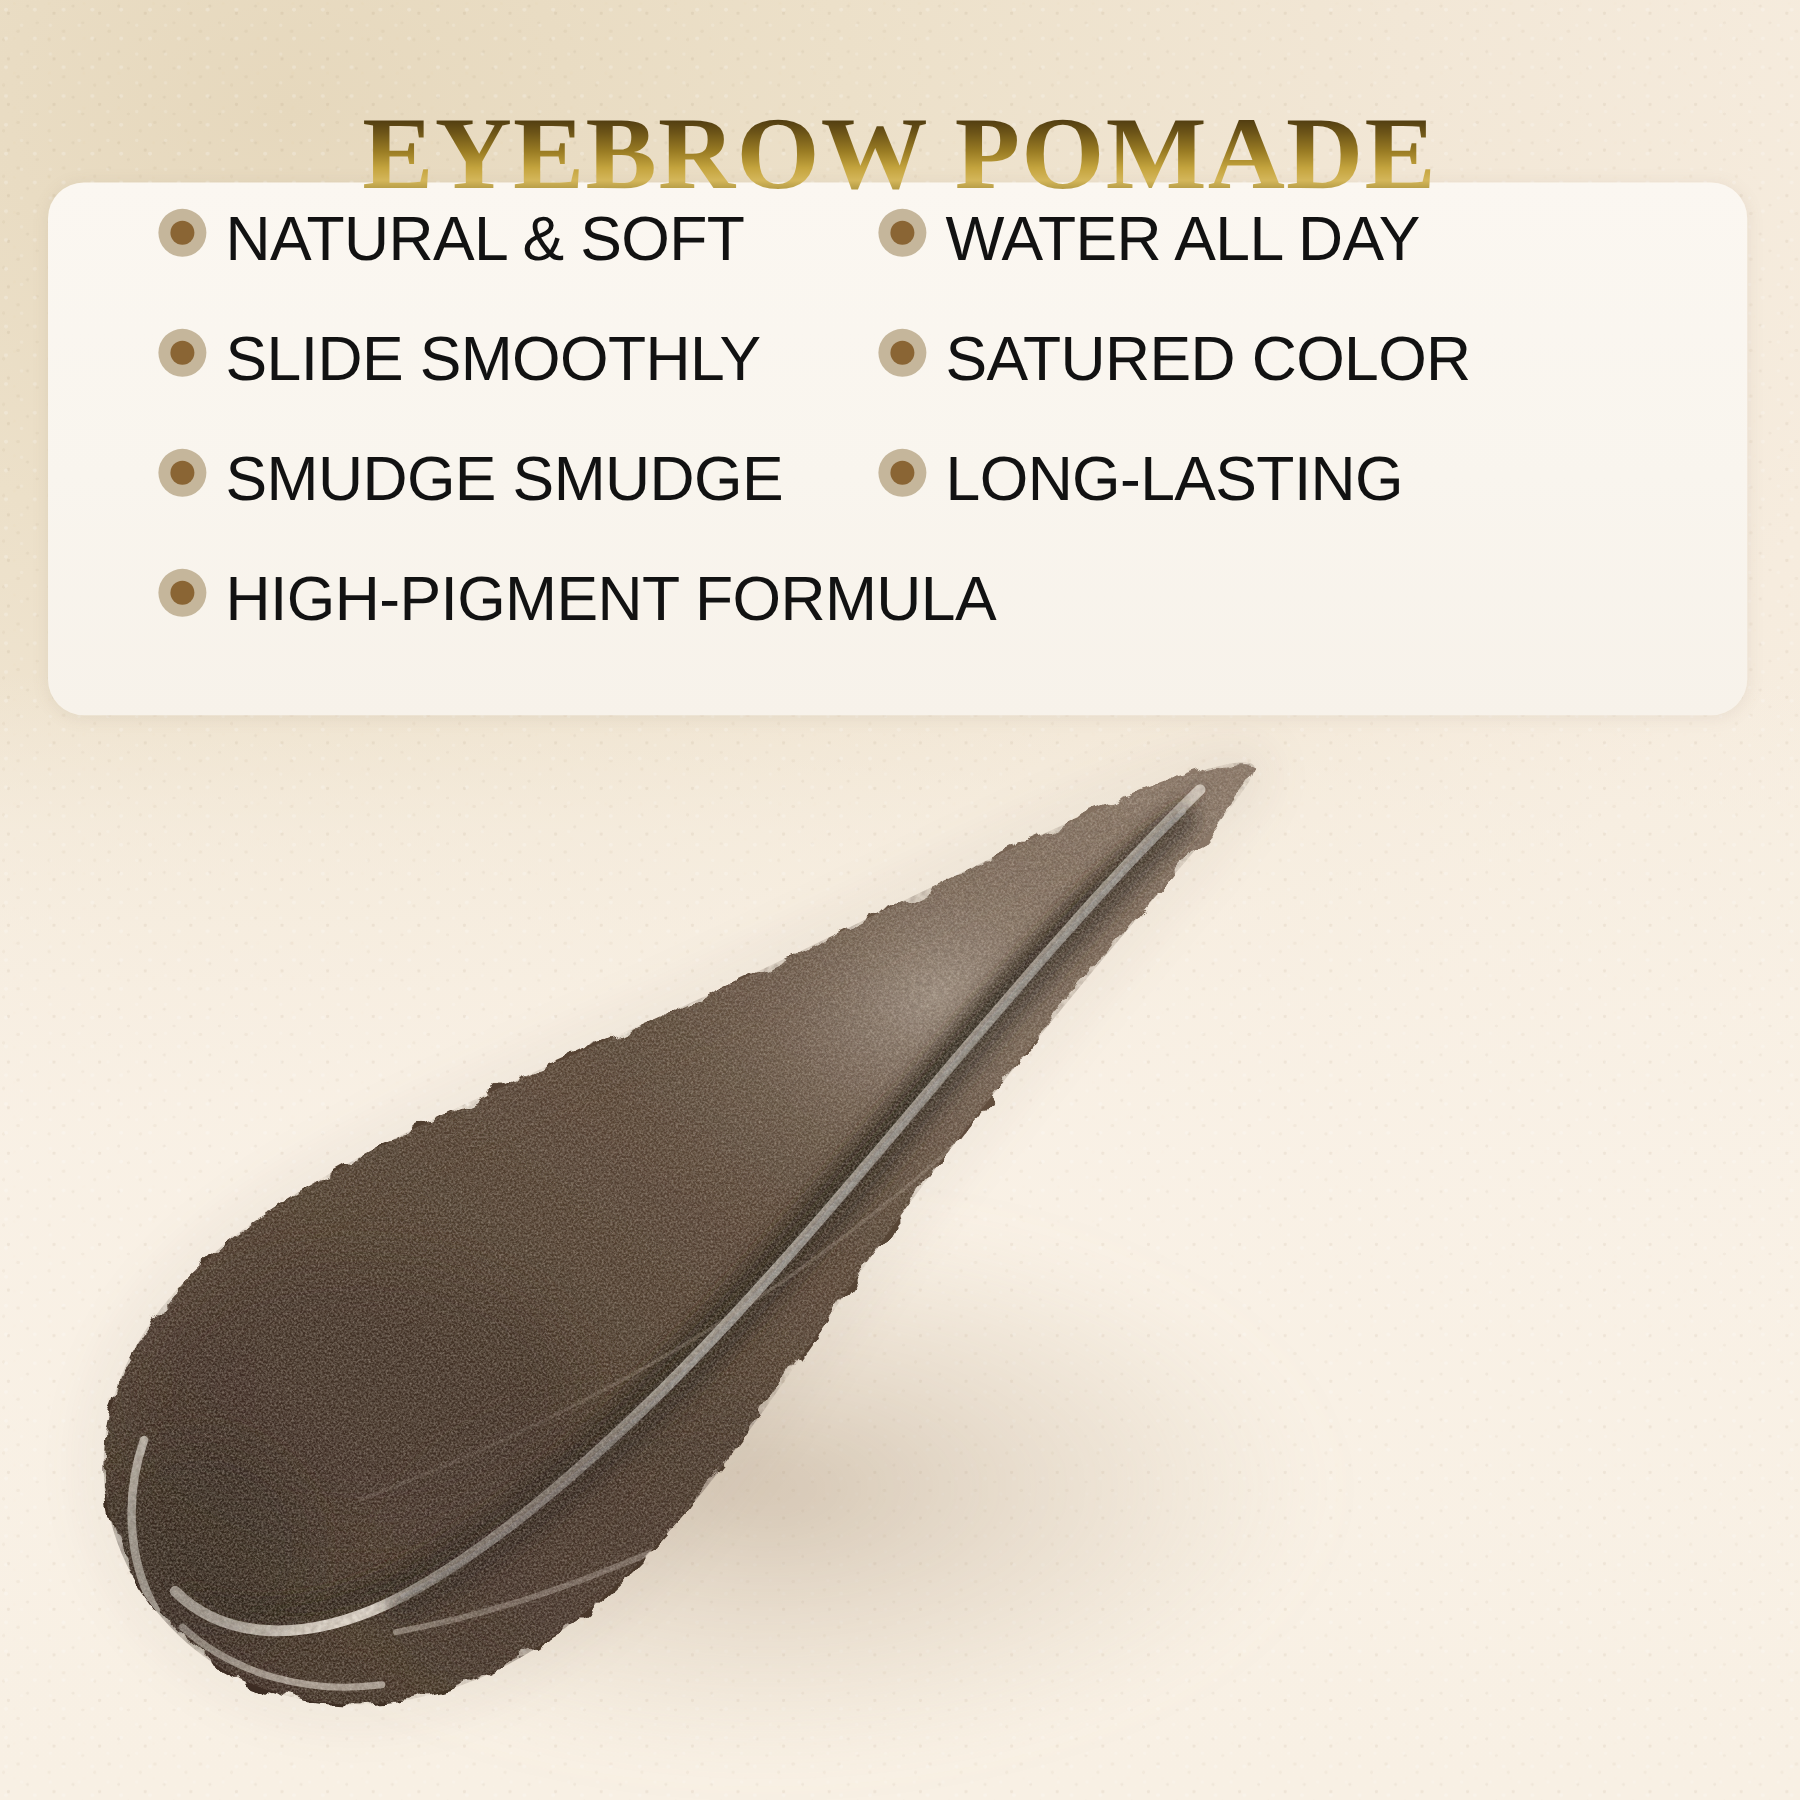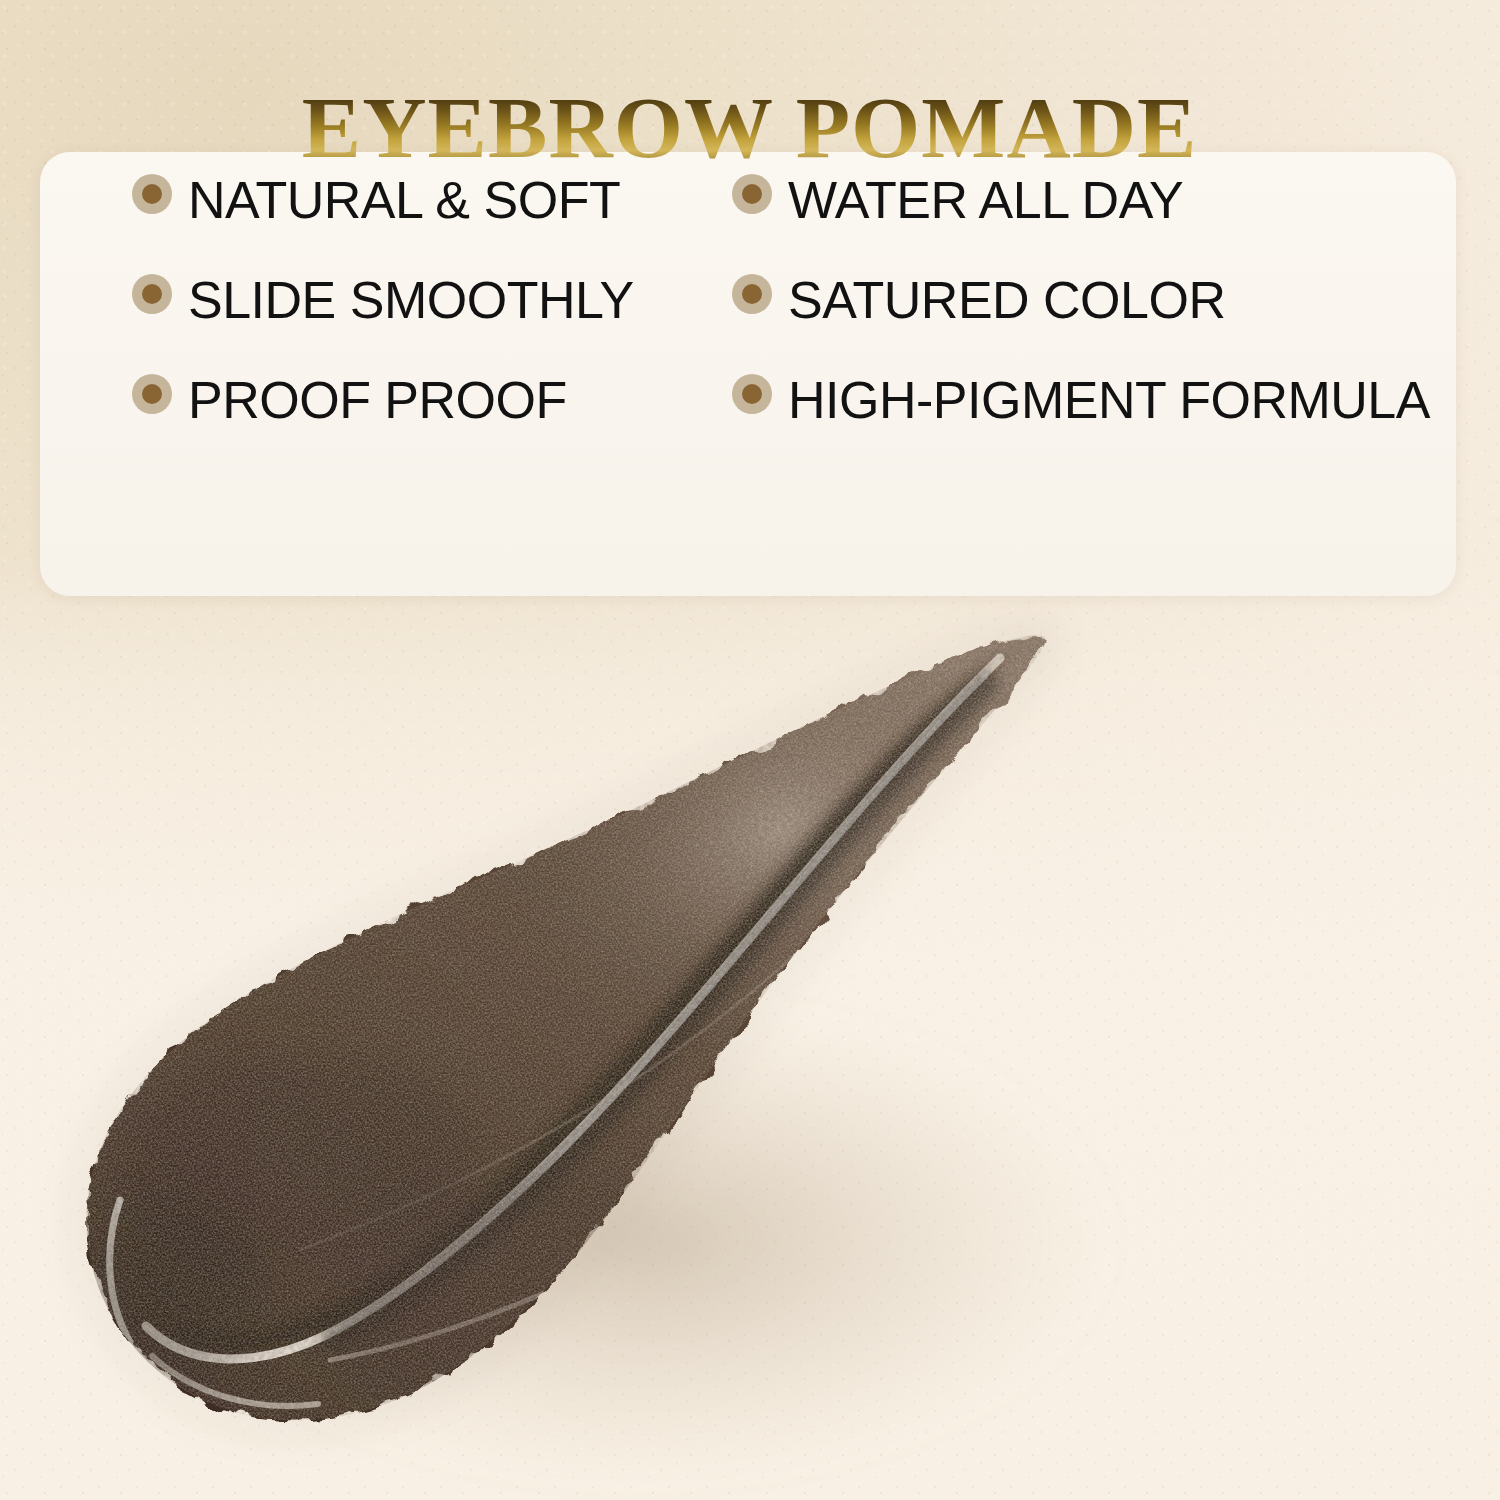"PROOF PROOF" span.feature-label { text: PROOF PROOF -> SMUDGE SMUDGE }
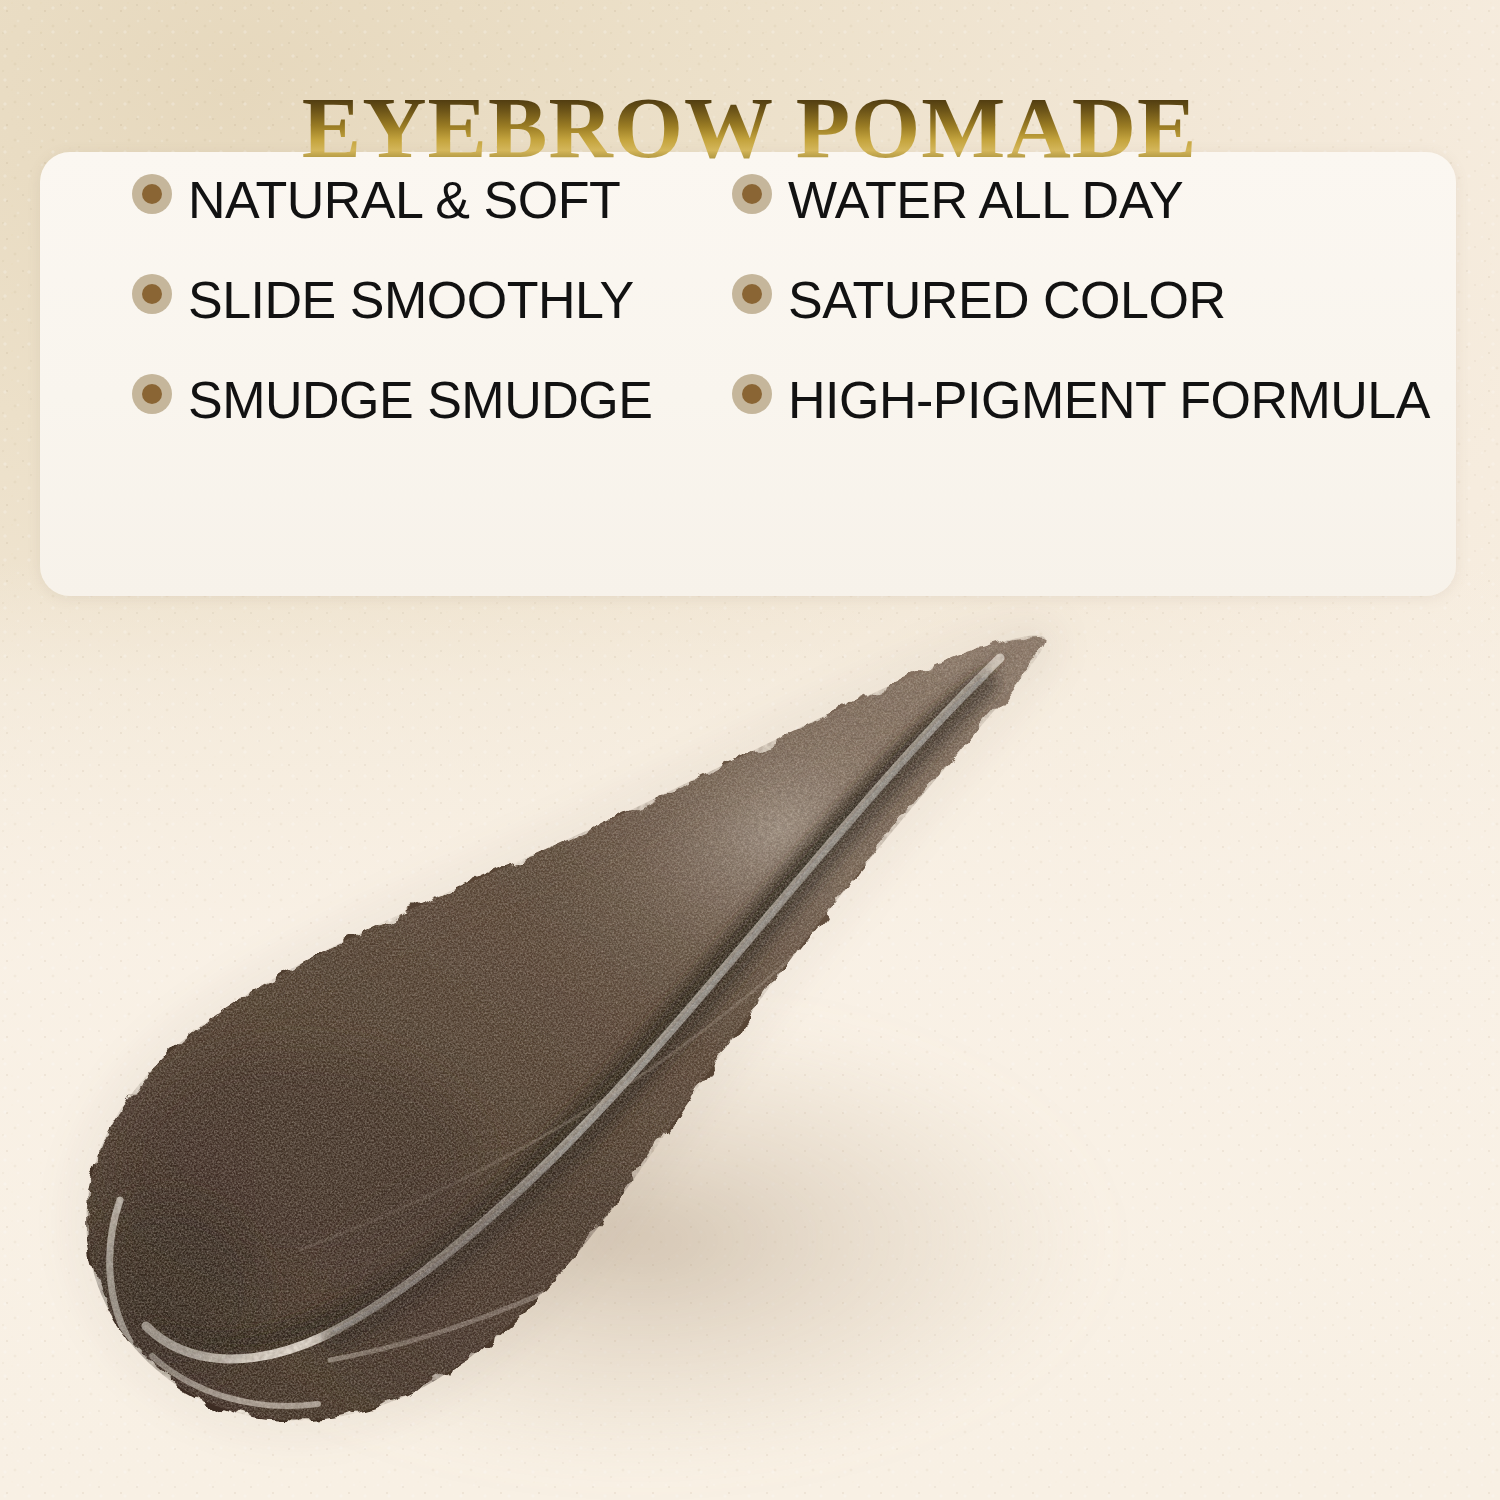"LONG-LASTING" div.feature { html: none -> <div> <span> <i></i> </span> <span>LONG-LASTING</span> </div> }
